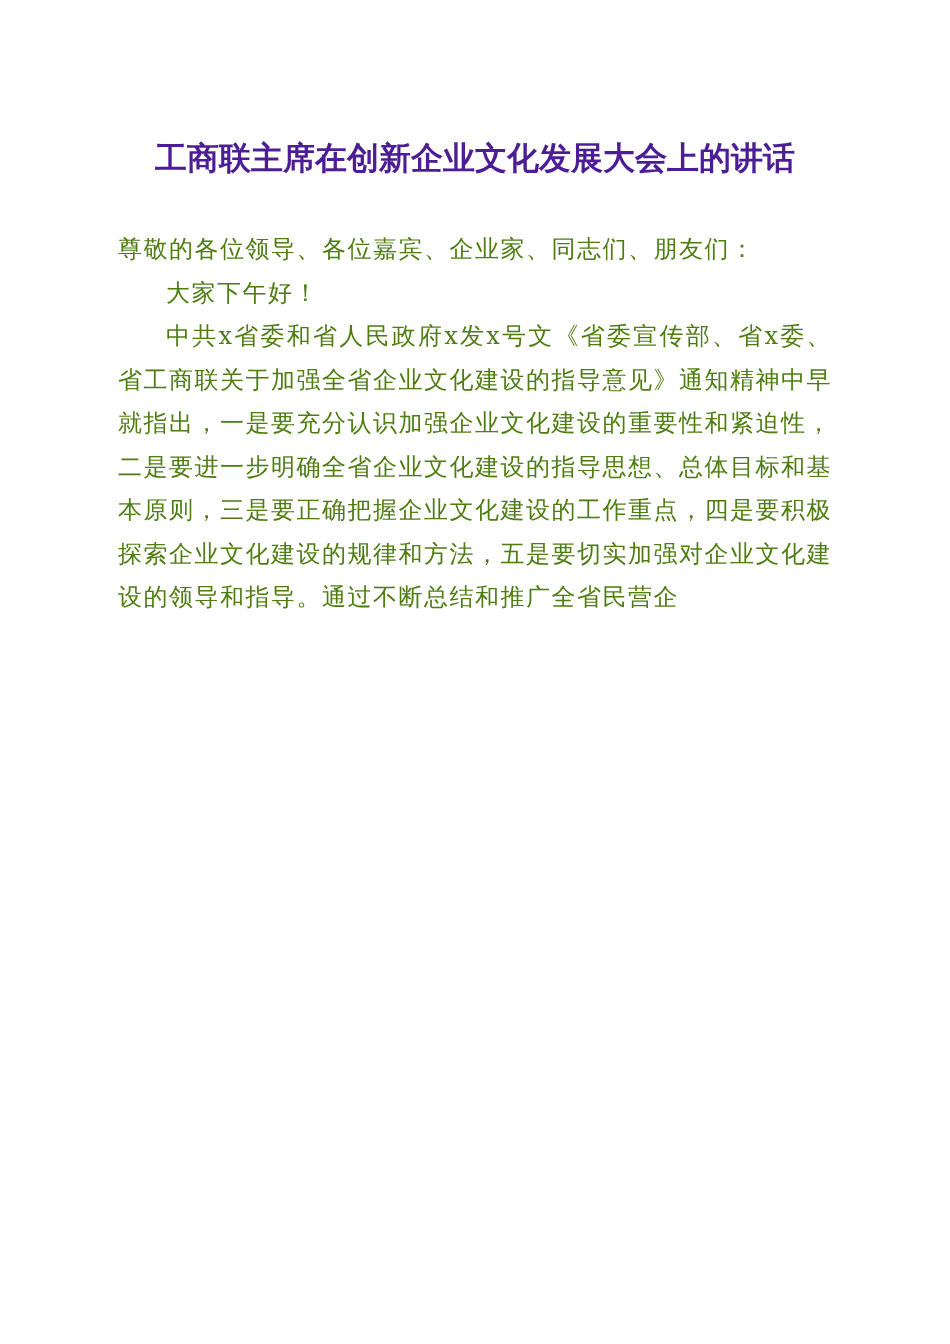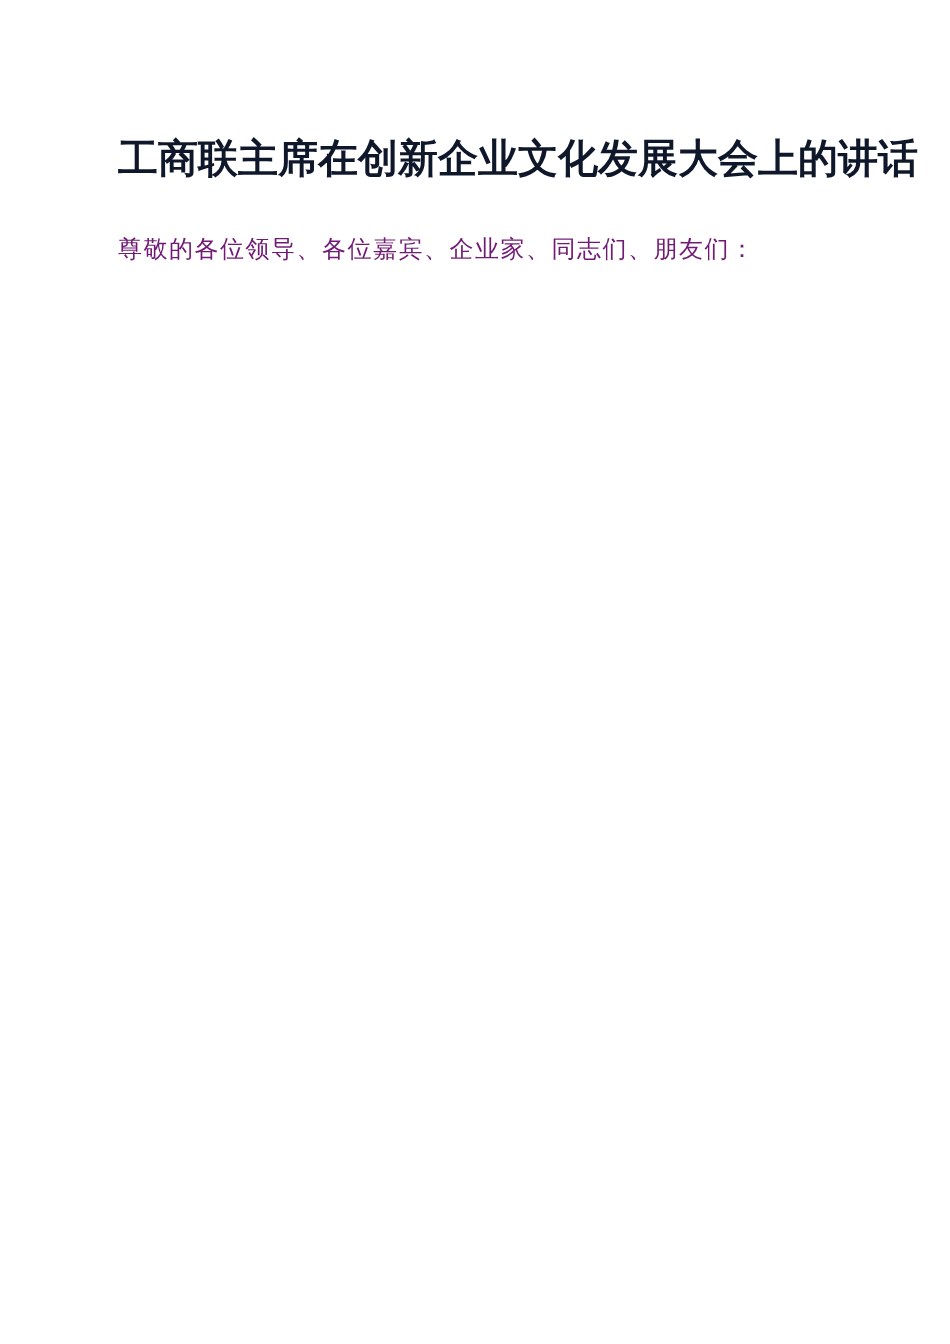"工商联主席在创新企业文化发展大会上的讲话" .title { color: #0f172a -> #4c1d95; font-size: 40px -> 32px }
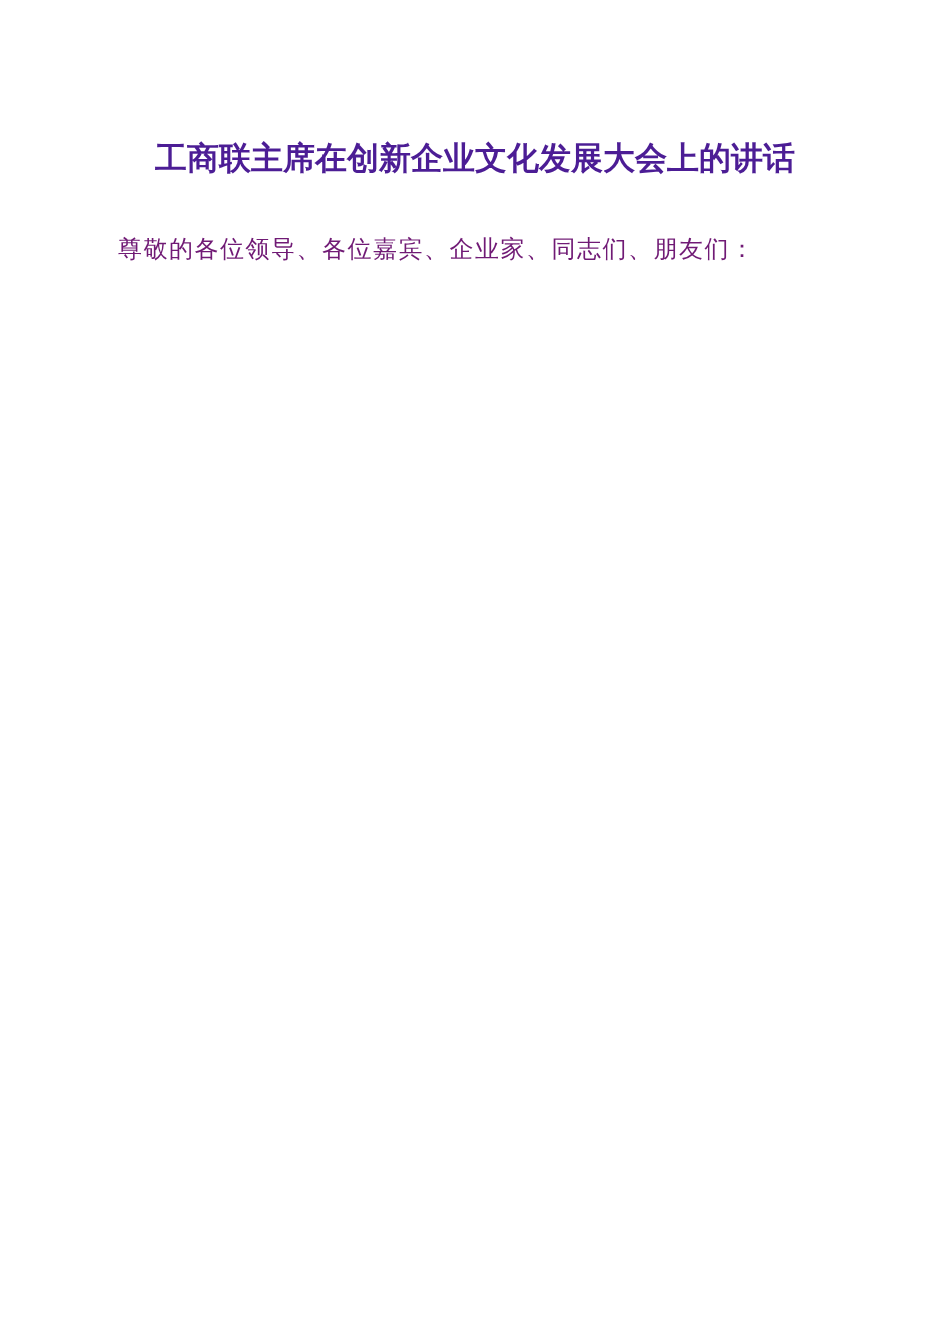"尊敬的各位领导、各位嘉宾、企业家、同志们、朋友们：" .doc-body { color: #701a75 -> #4d7c0f }
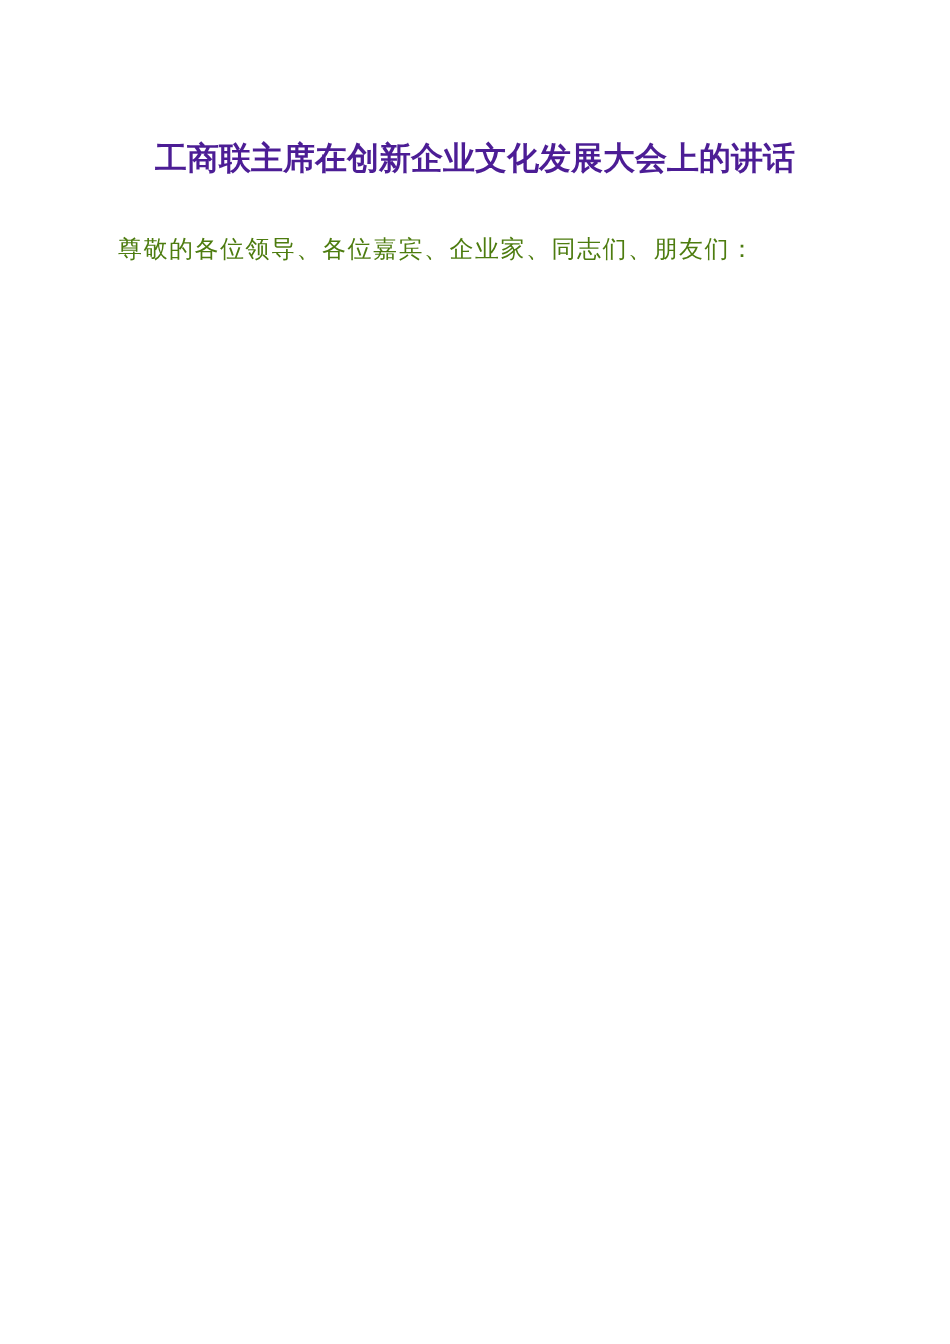"大家下午好！" p.indent { html: none -> <p>大家下午好！</p> }
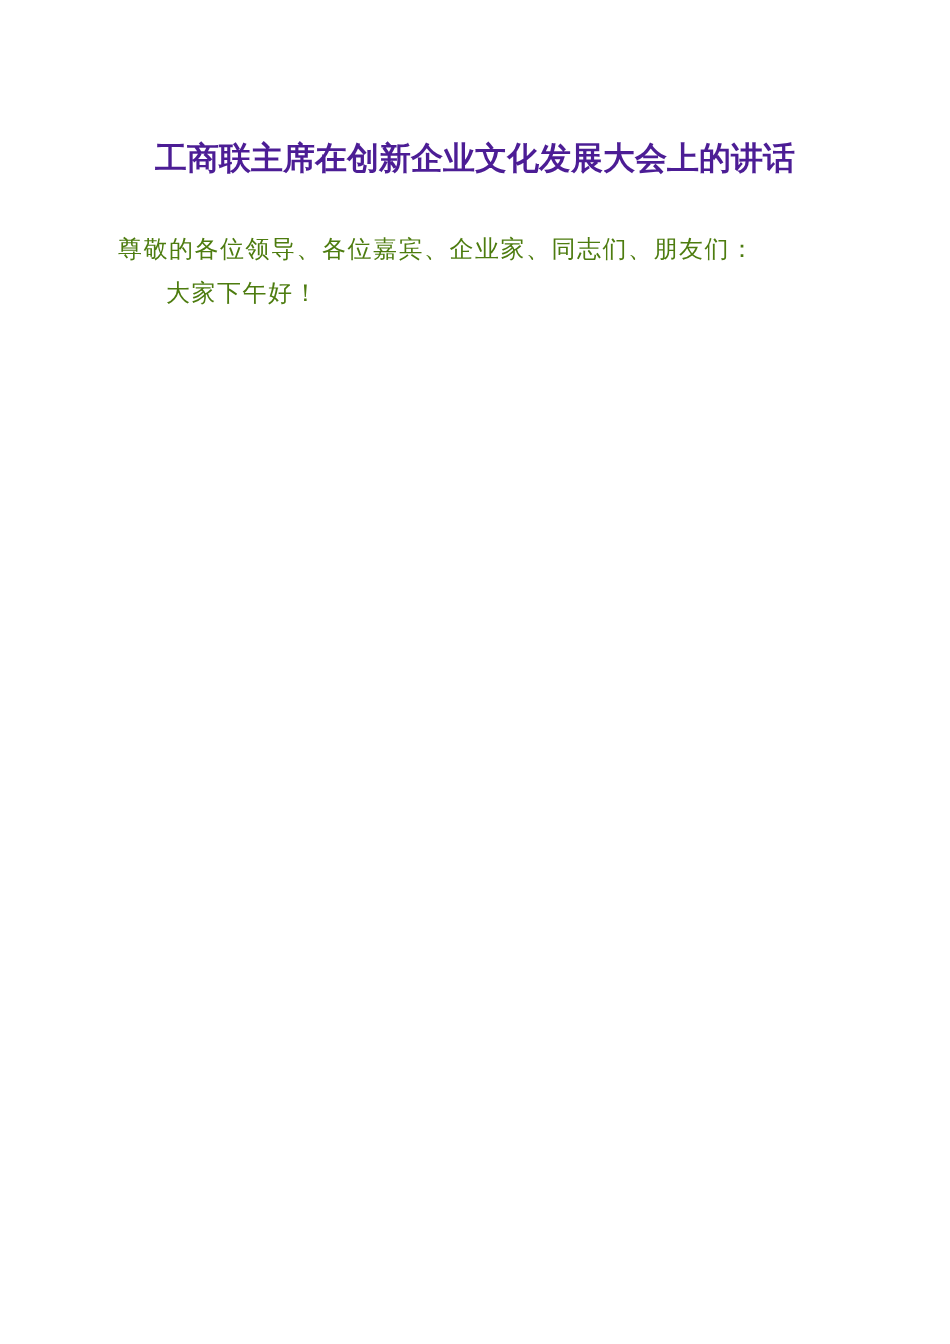"中共x省委和省人民政府x发x号文《省委宣传部、省x委、省工商联关于加强全省企业文" p.indent { html: none -> <p>中共x省委和省人民政府x发x号文《省委宣传部、省x委、省工商联关于加强全省企业文化建设的指导意见》通知精神中早就指出，一是要充分认识加强企业文化建设的重要性和紧迫性，二是要进一步明确全省企业文化建设的指导思想、总体目标和基本原则，三是要正确把握企业文化建设的工作重点，四是要积极探索企业文化建设的规律和方法，五是要切实加强对企业文化建设的领导和指导。通过不断总结和推广全省民营企</p> }
